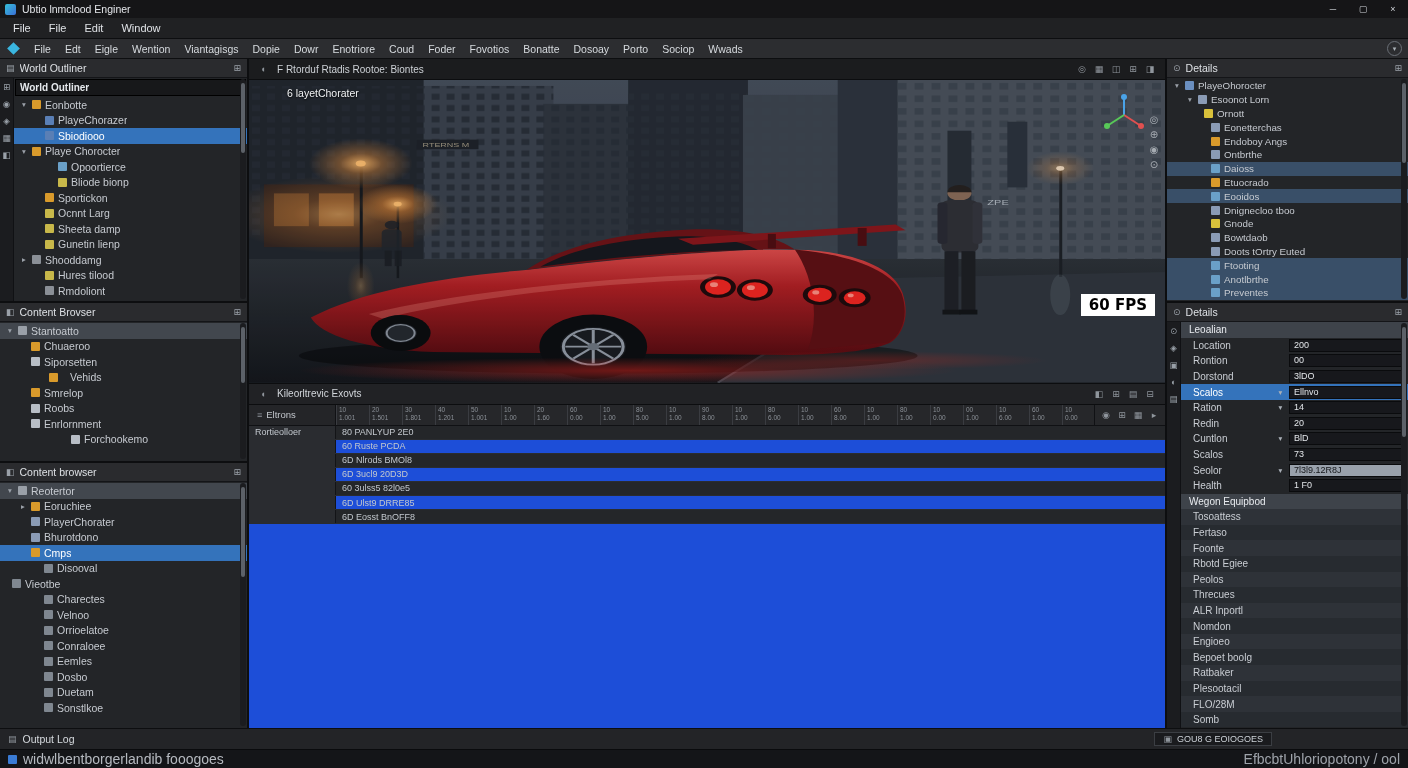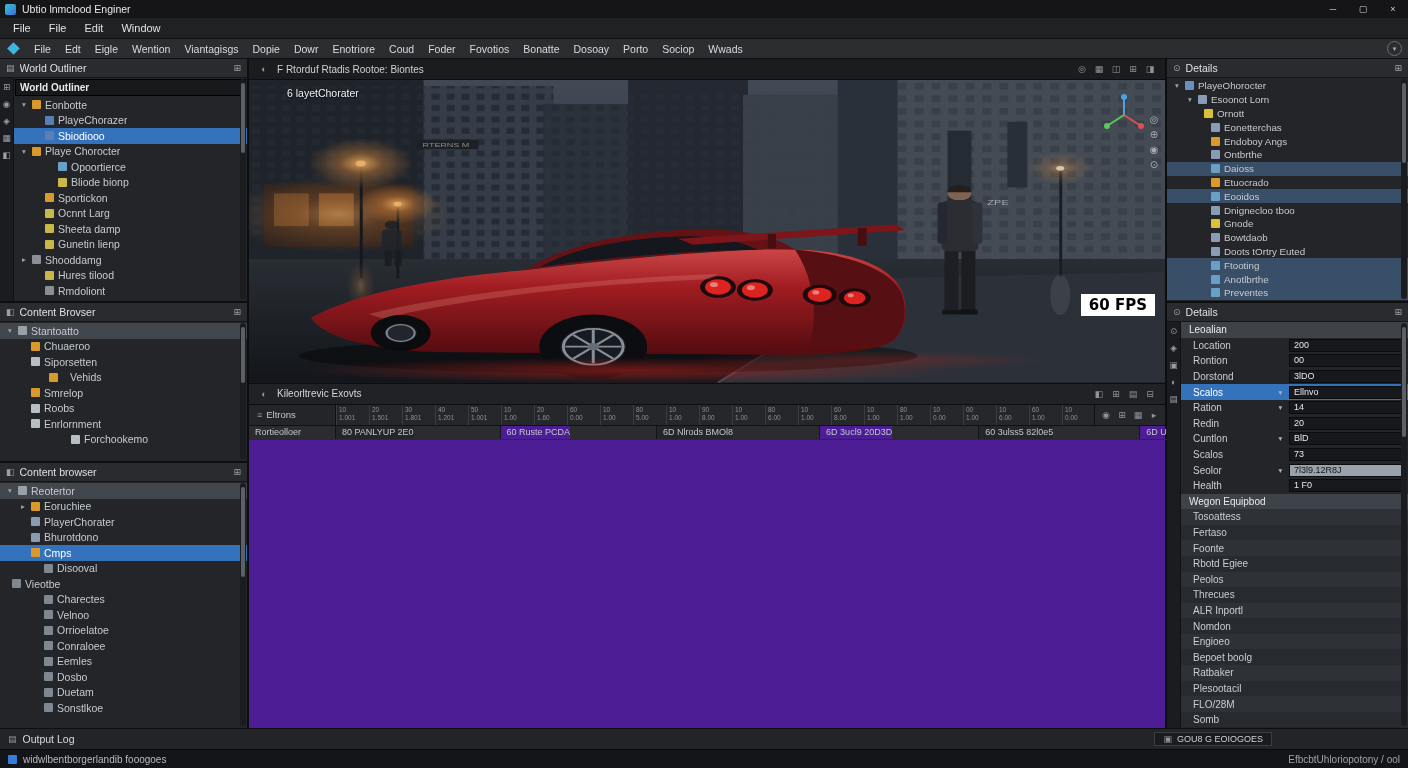"Rortieolloer" .seq-events { background: #4c1d95 -> #1d4ed8; flex-direction: row -> column }
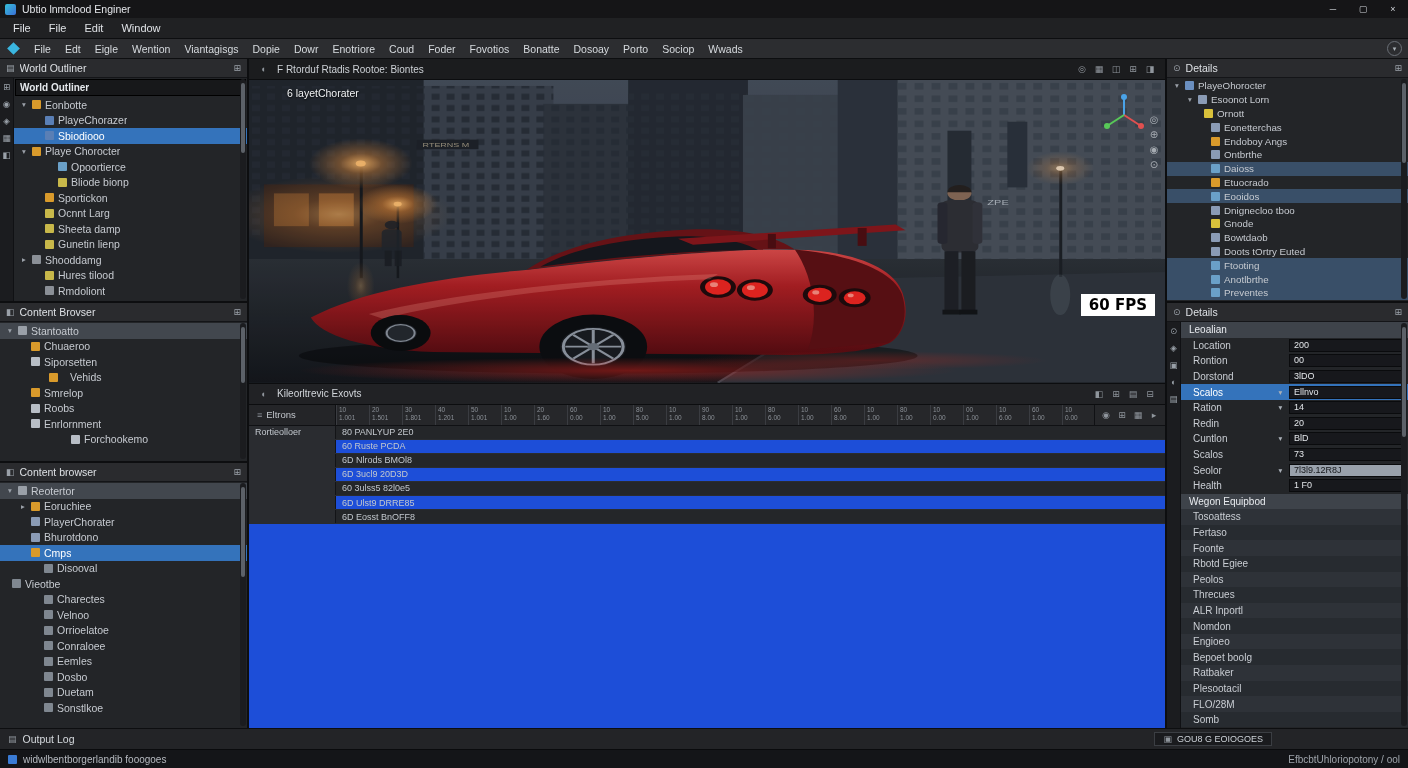"widwlbentborgerlandib fooogoes" .statusbar { font-size: 10px -> 14px }
